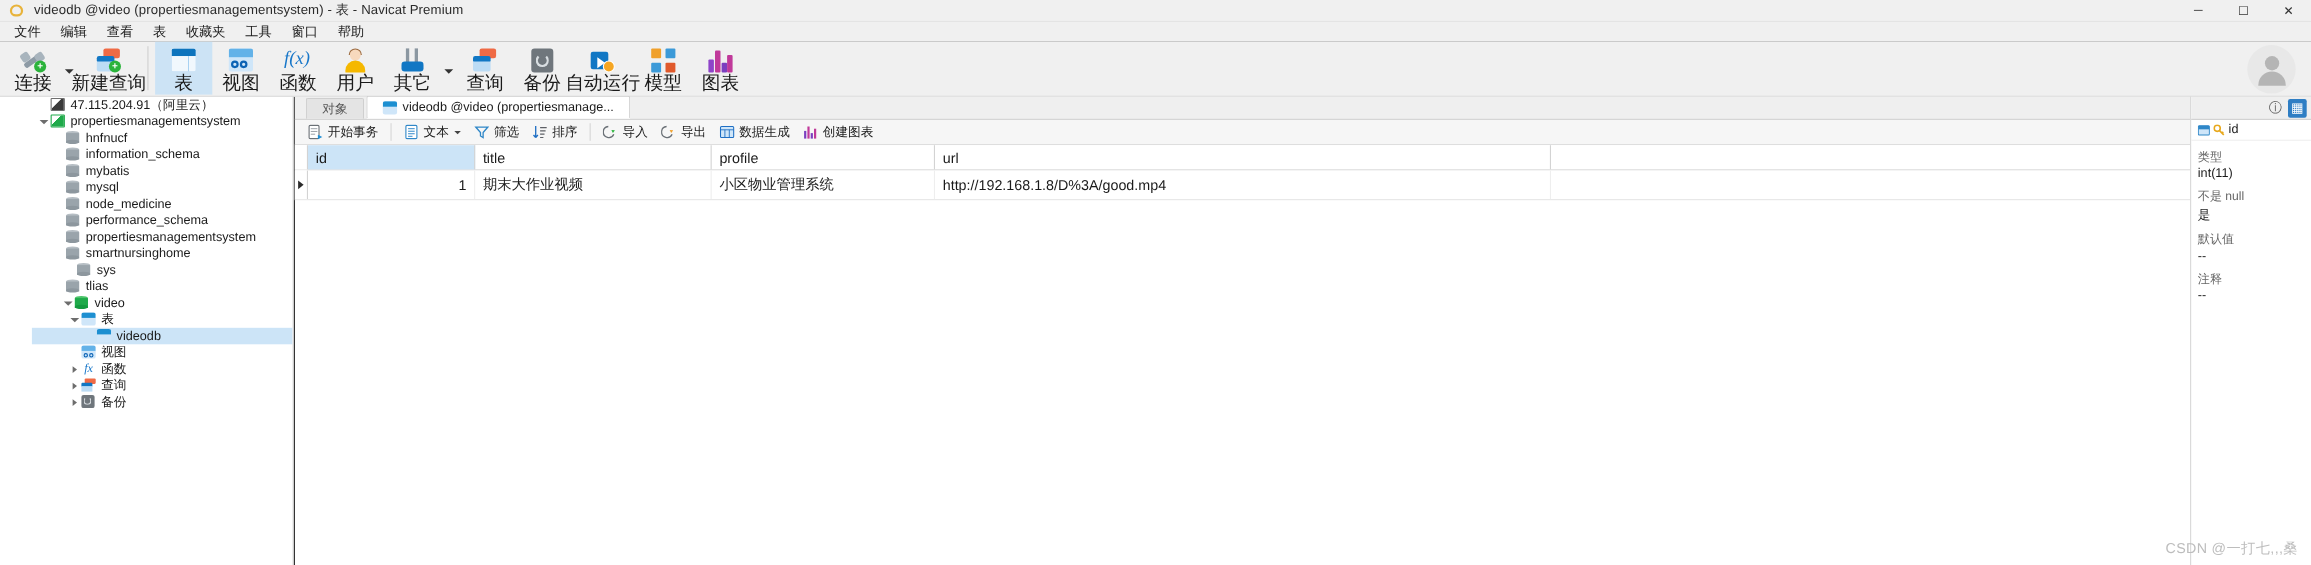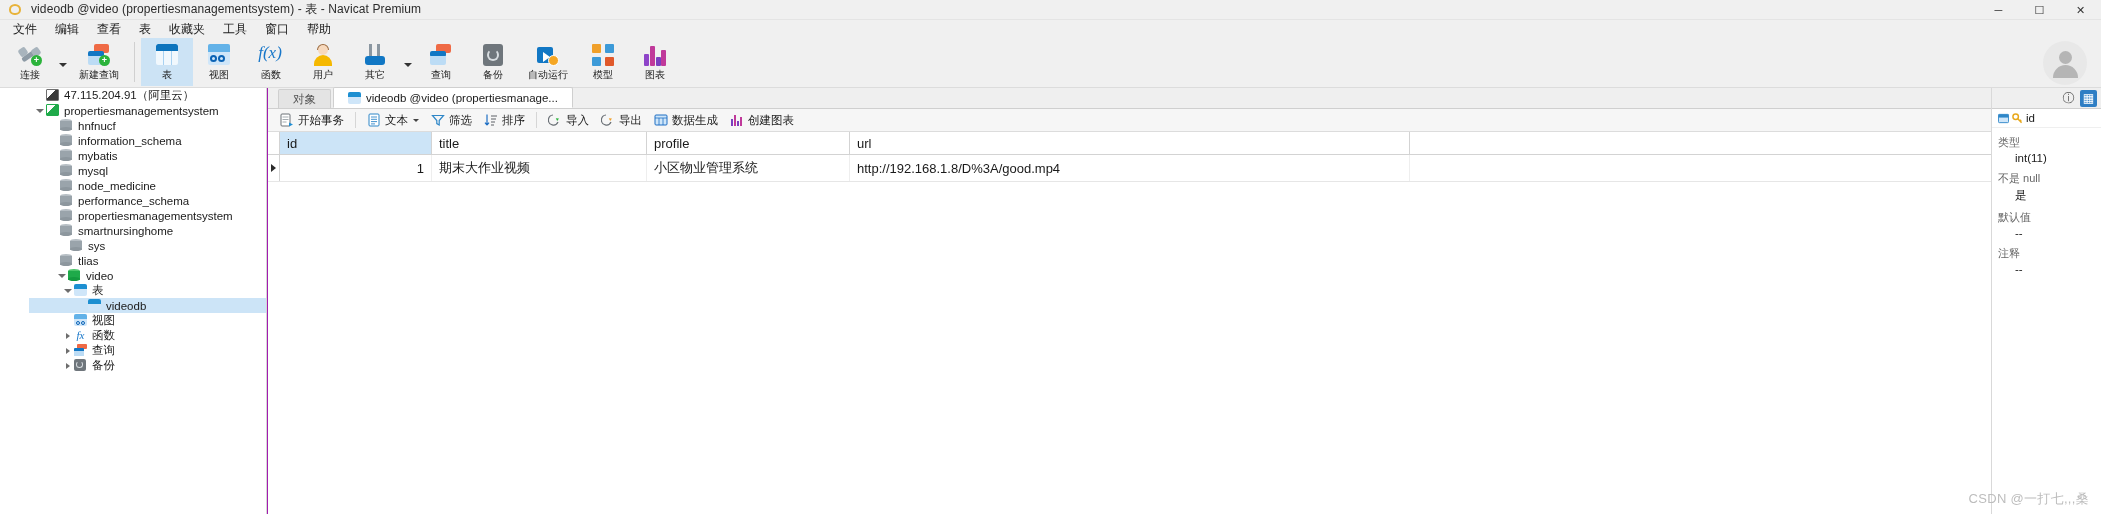"videodb @video" #app { background: #a21caf -> #000000 }
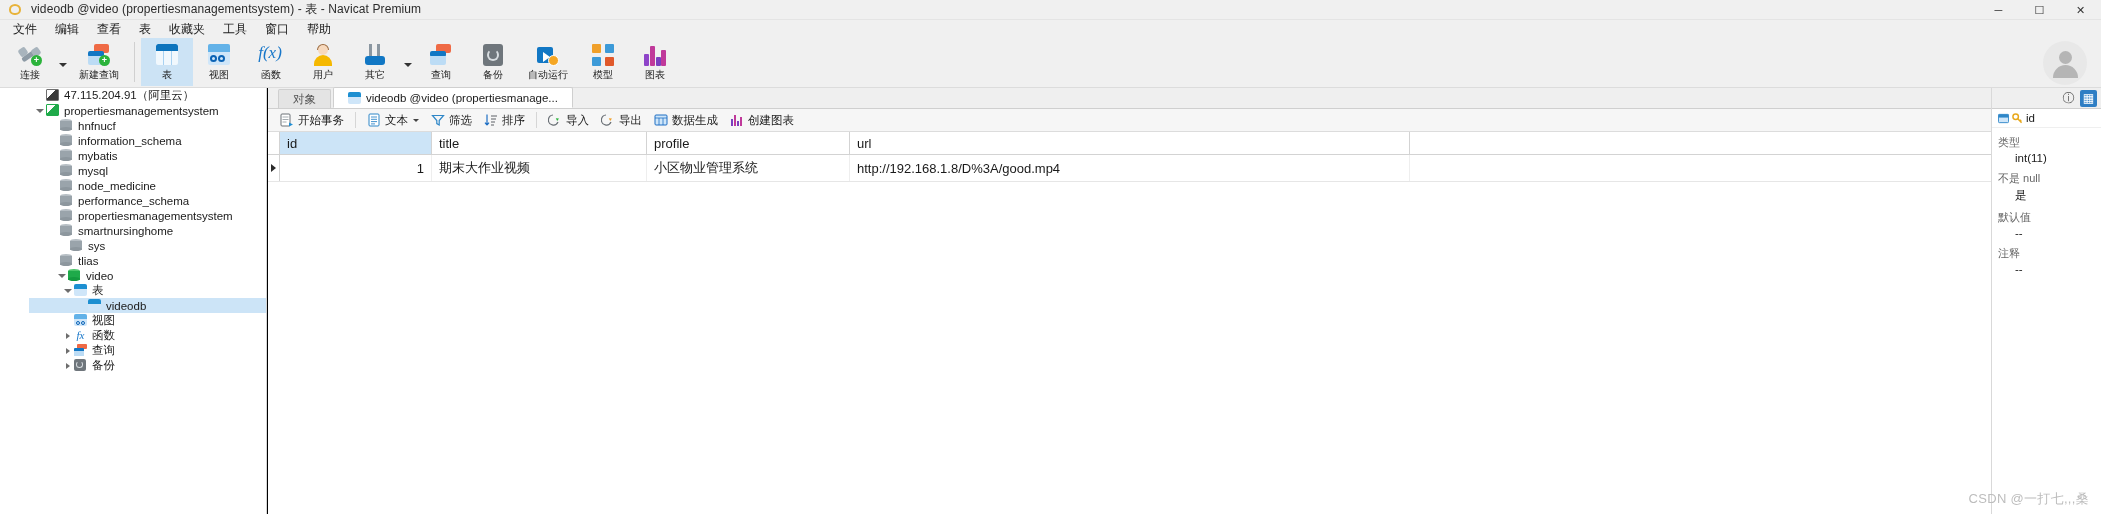"连接" .tbtn .lbl { font-family: Liberation Mono, monospace -> none; font-size: 10px -> 17px }
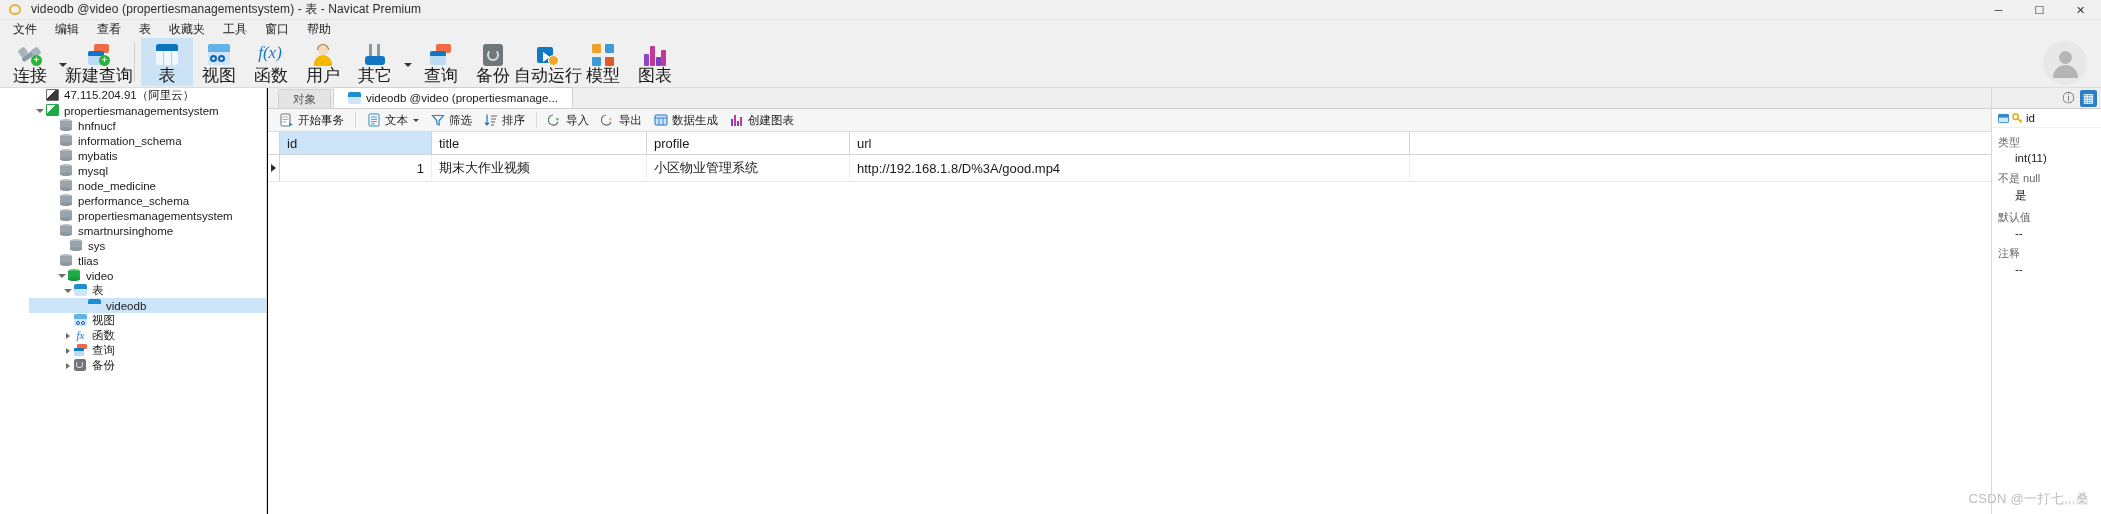"int(11)" .rp-val { margin-left: 17px -> none }
